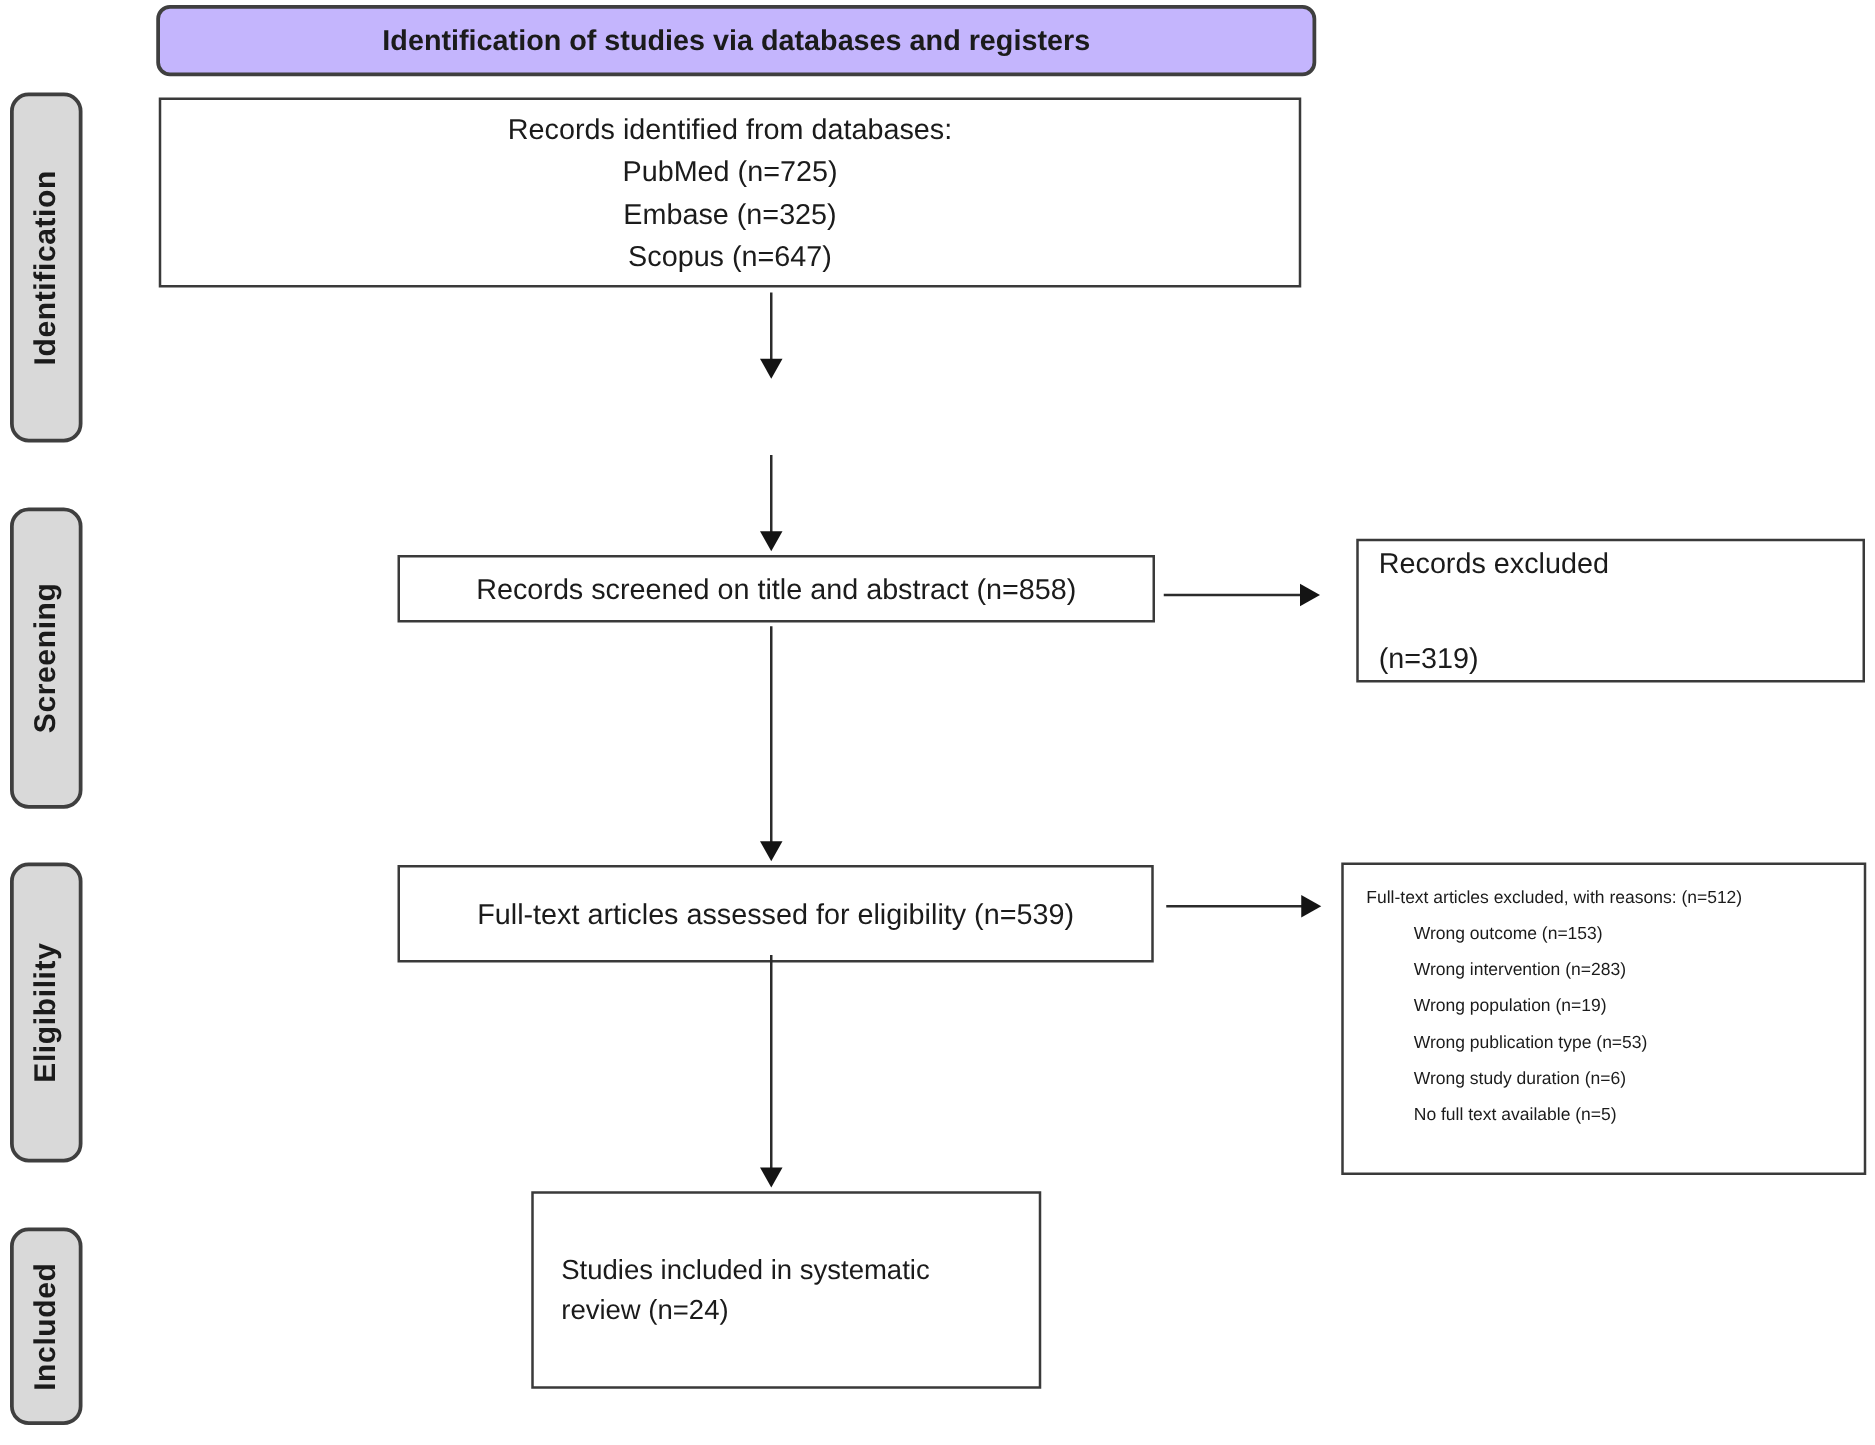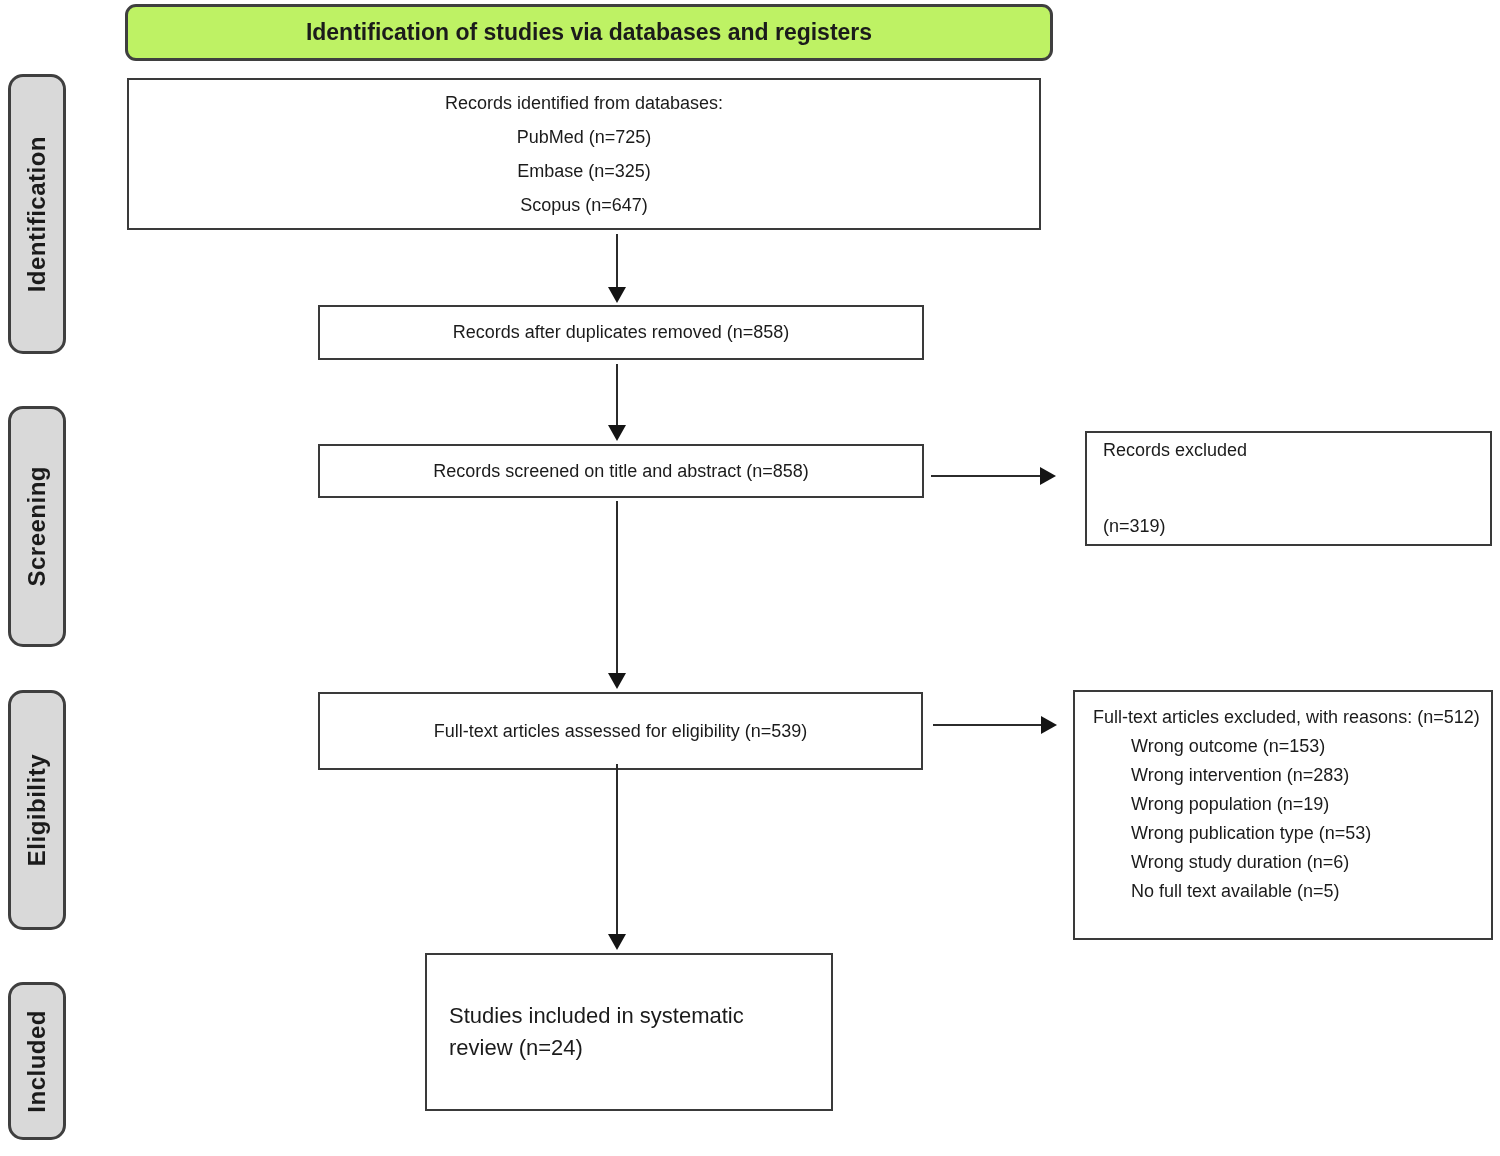"Identification of studies via databases" .titlebar { background: #bef264 -> #c4b5fd }
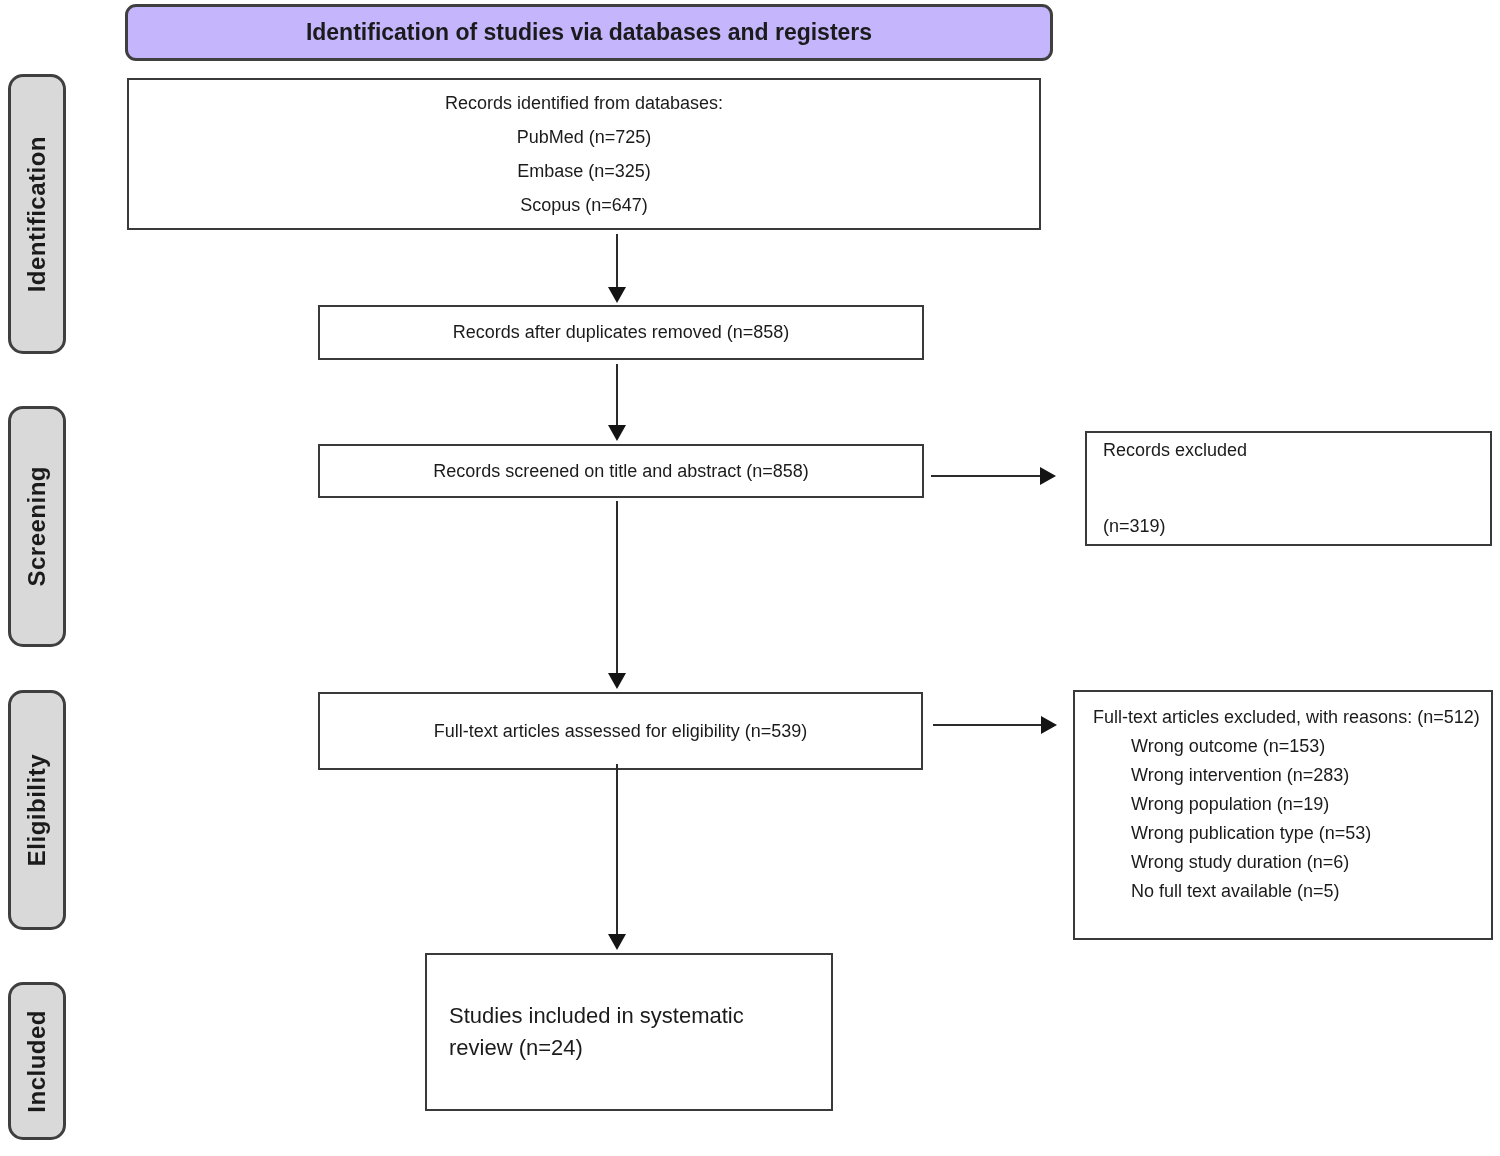"Records identified from databases:" .box { font-size: 18px -> 23px }
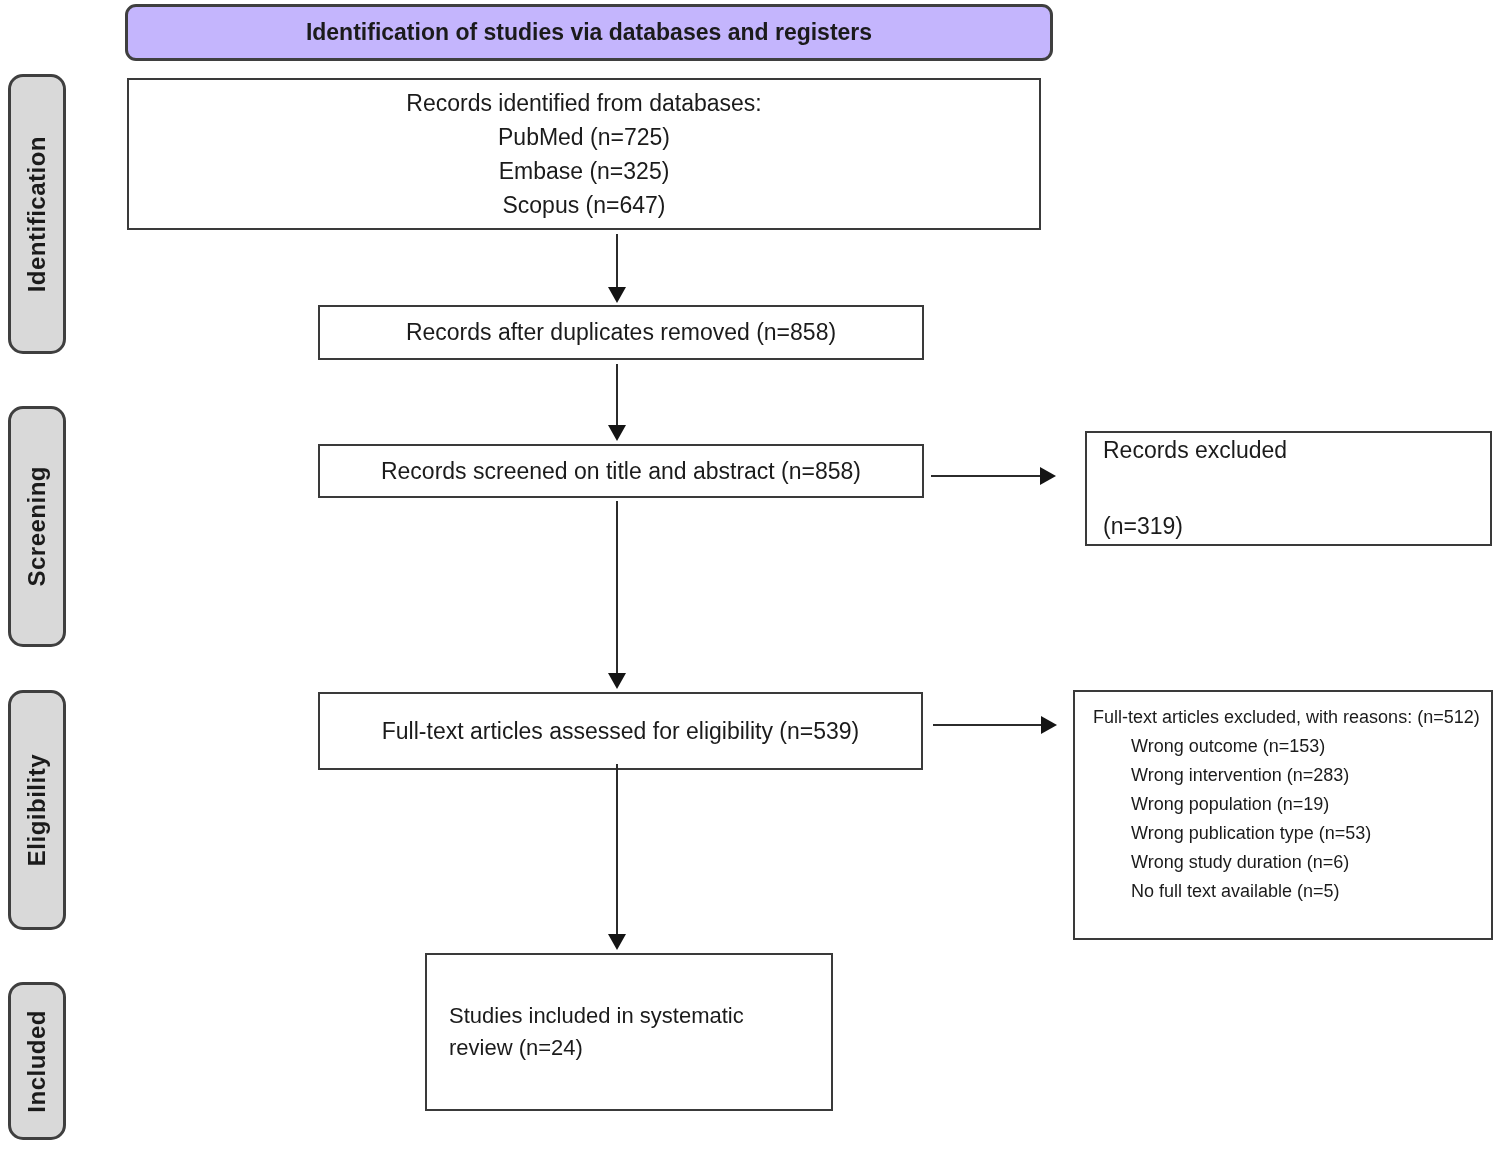"Records after duplicates removed (n=858)" div.box { html: <div> <span>Records after duplicates removed (n=858)</span> </div> -> none }
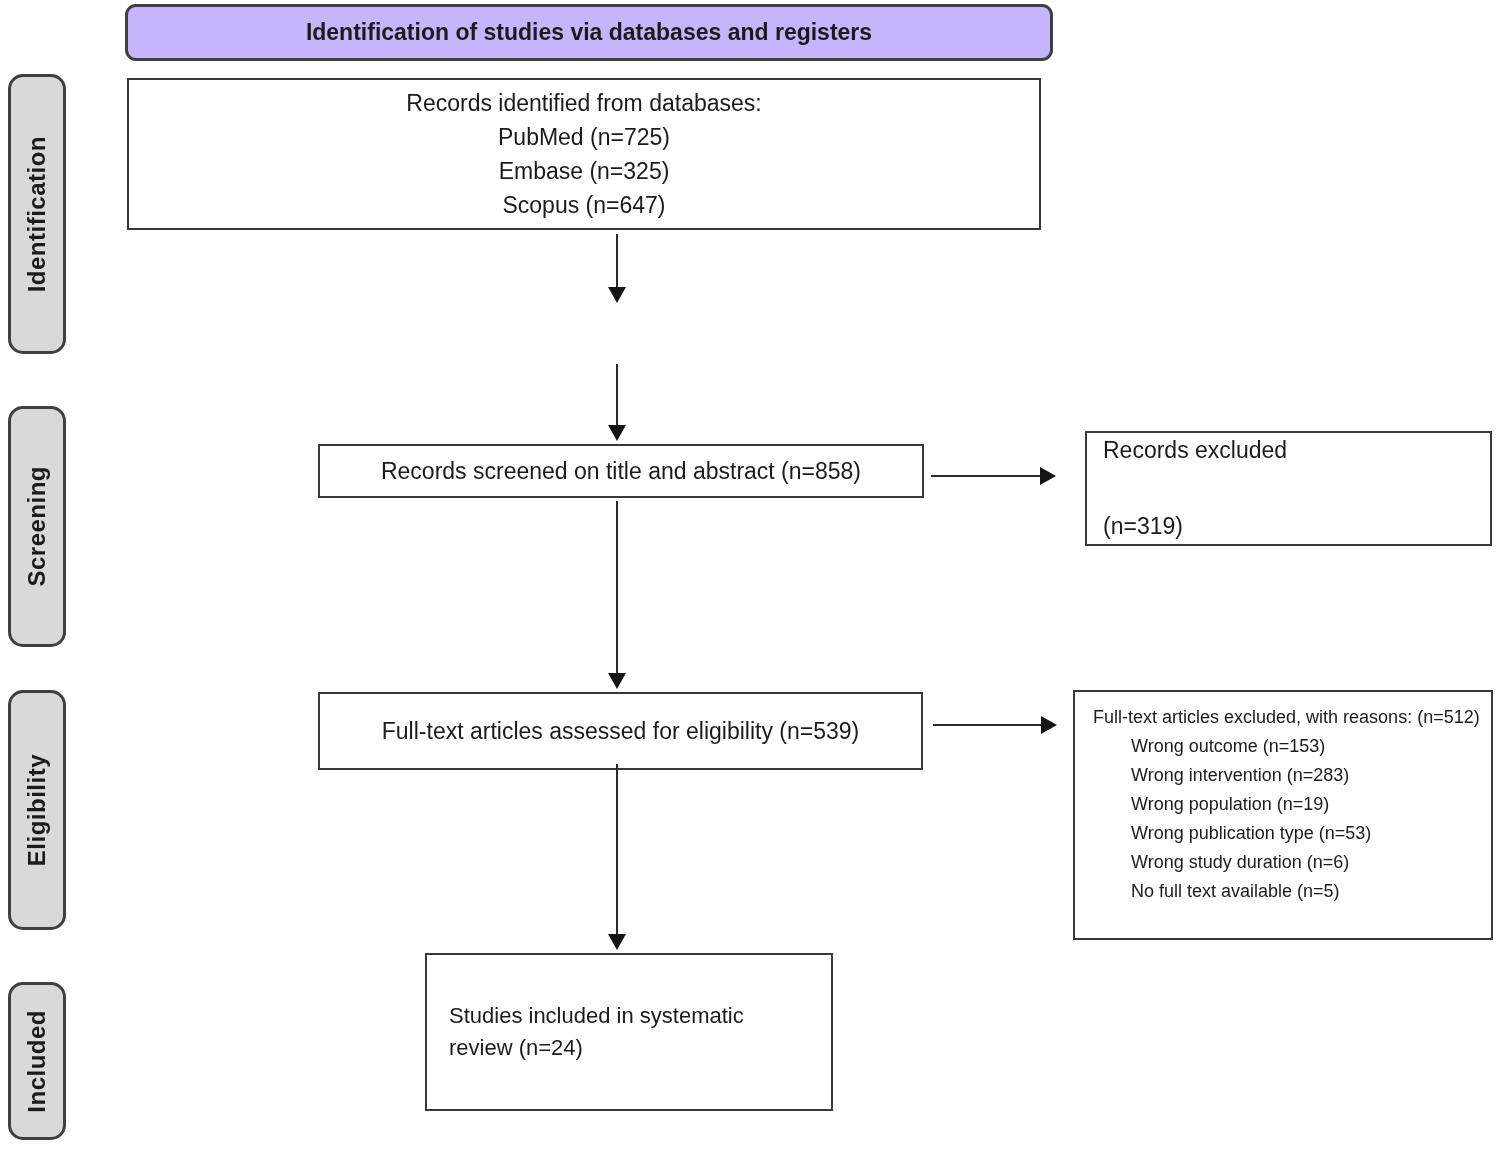"Full-text articles excluded, with" .box-excluded2 { font-size: 18px -> 14px }
